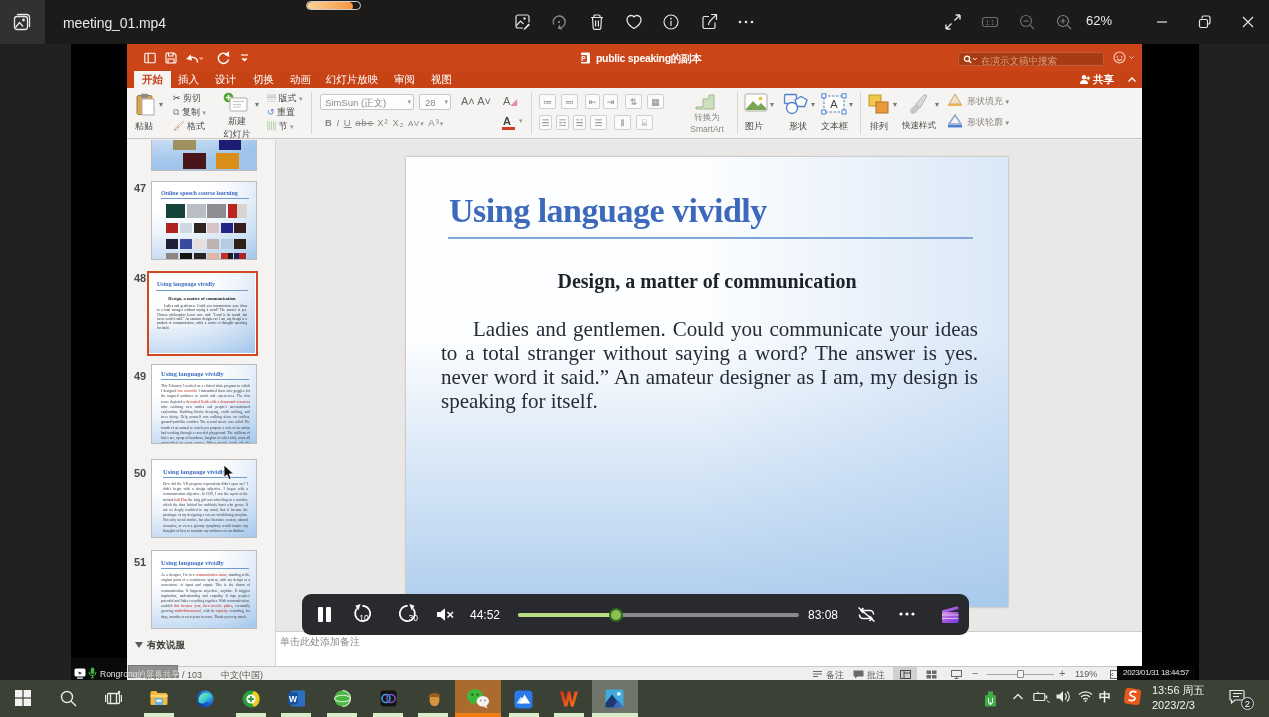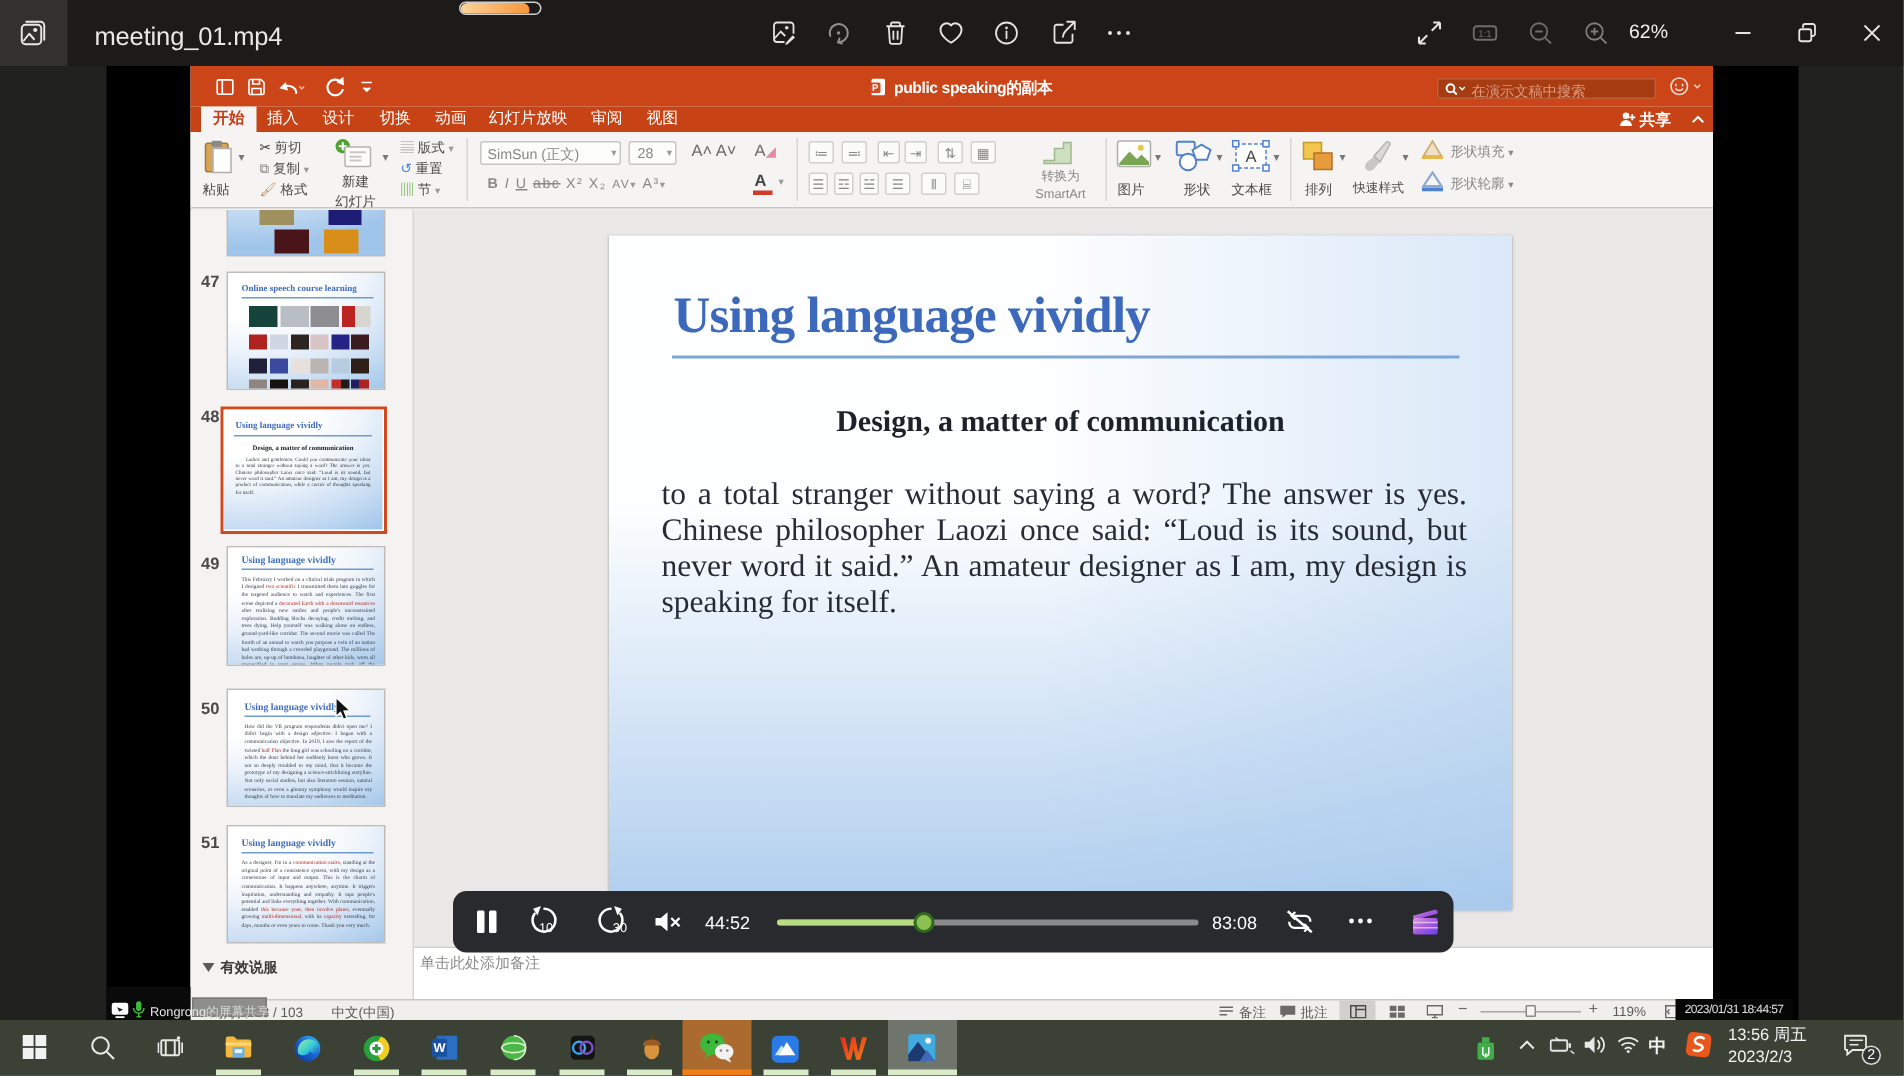"meeting_01.mp4" #tb-title { font-size: 17px -> 14px }
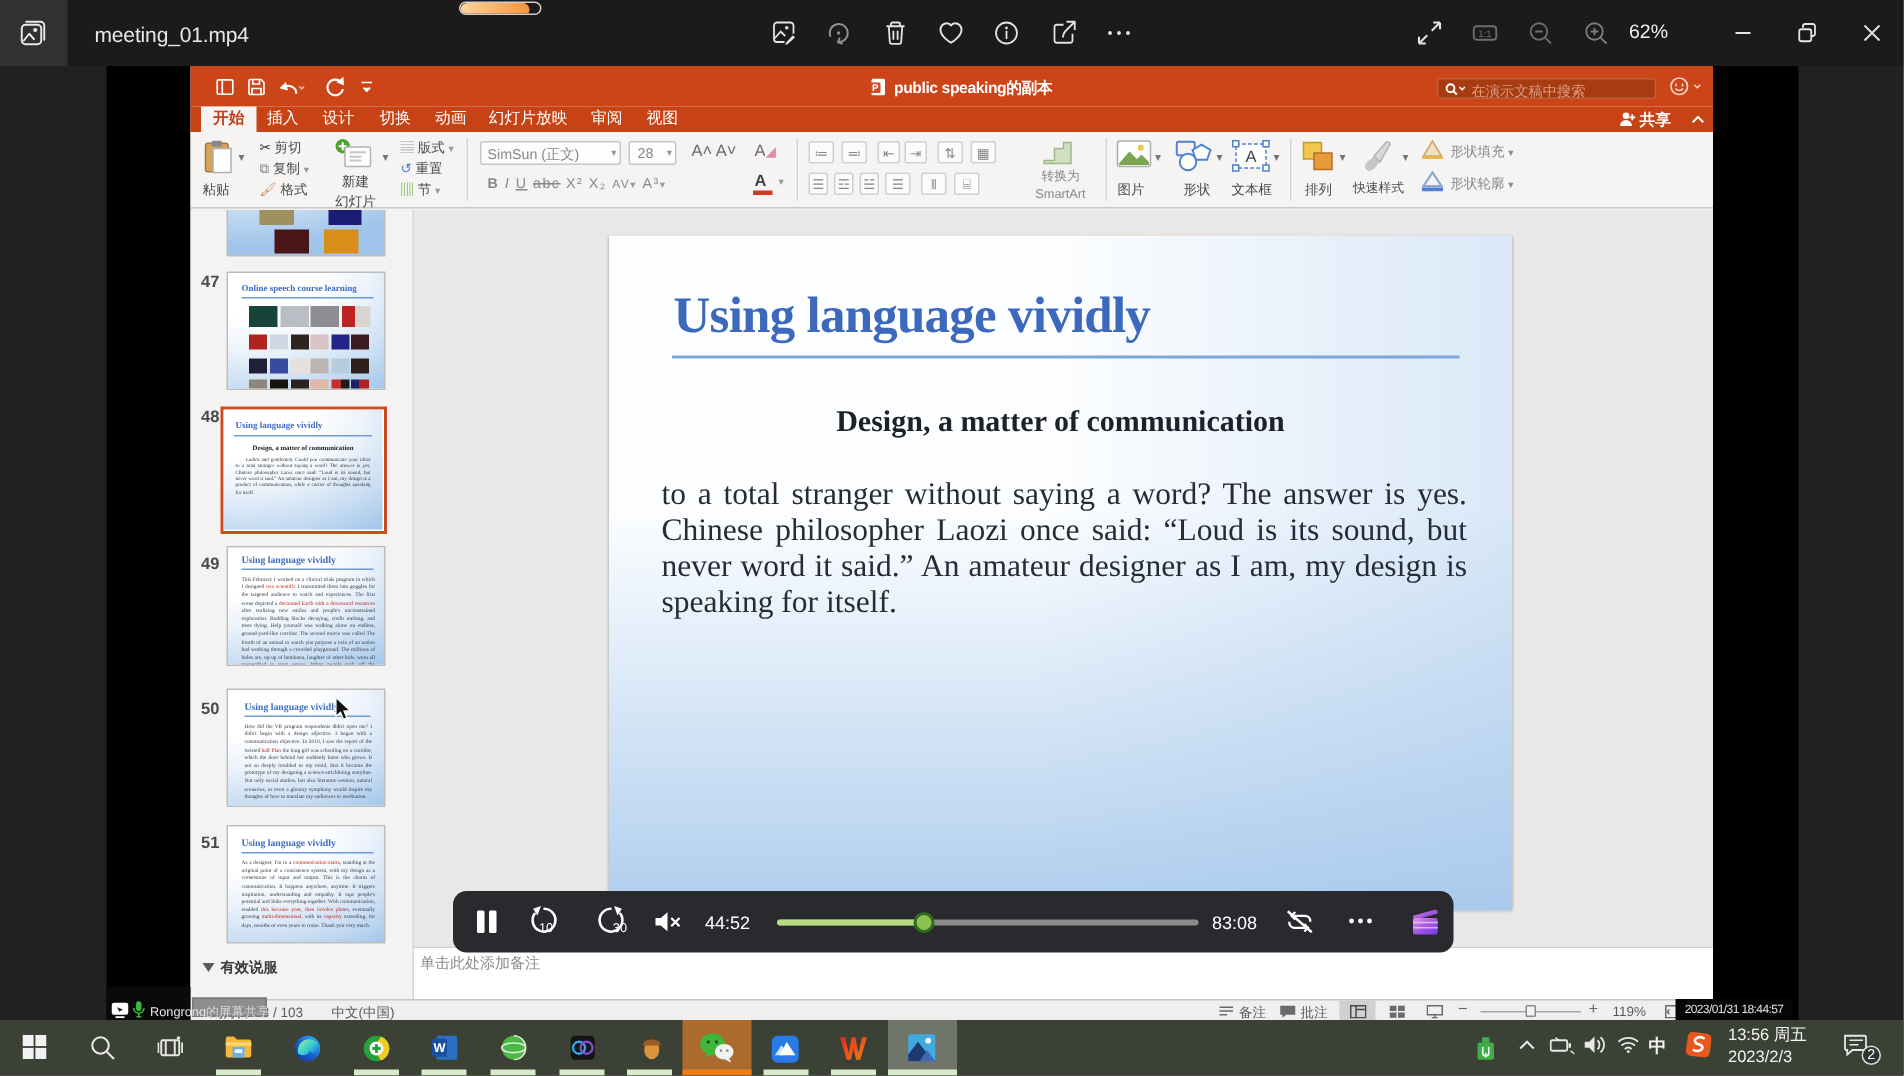"Ladies and gentlemen. Could you communicate your ideas" div.jl { html: none -> <div>Ladies and gentlemen. Could you communicate your ideas</div> }
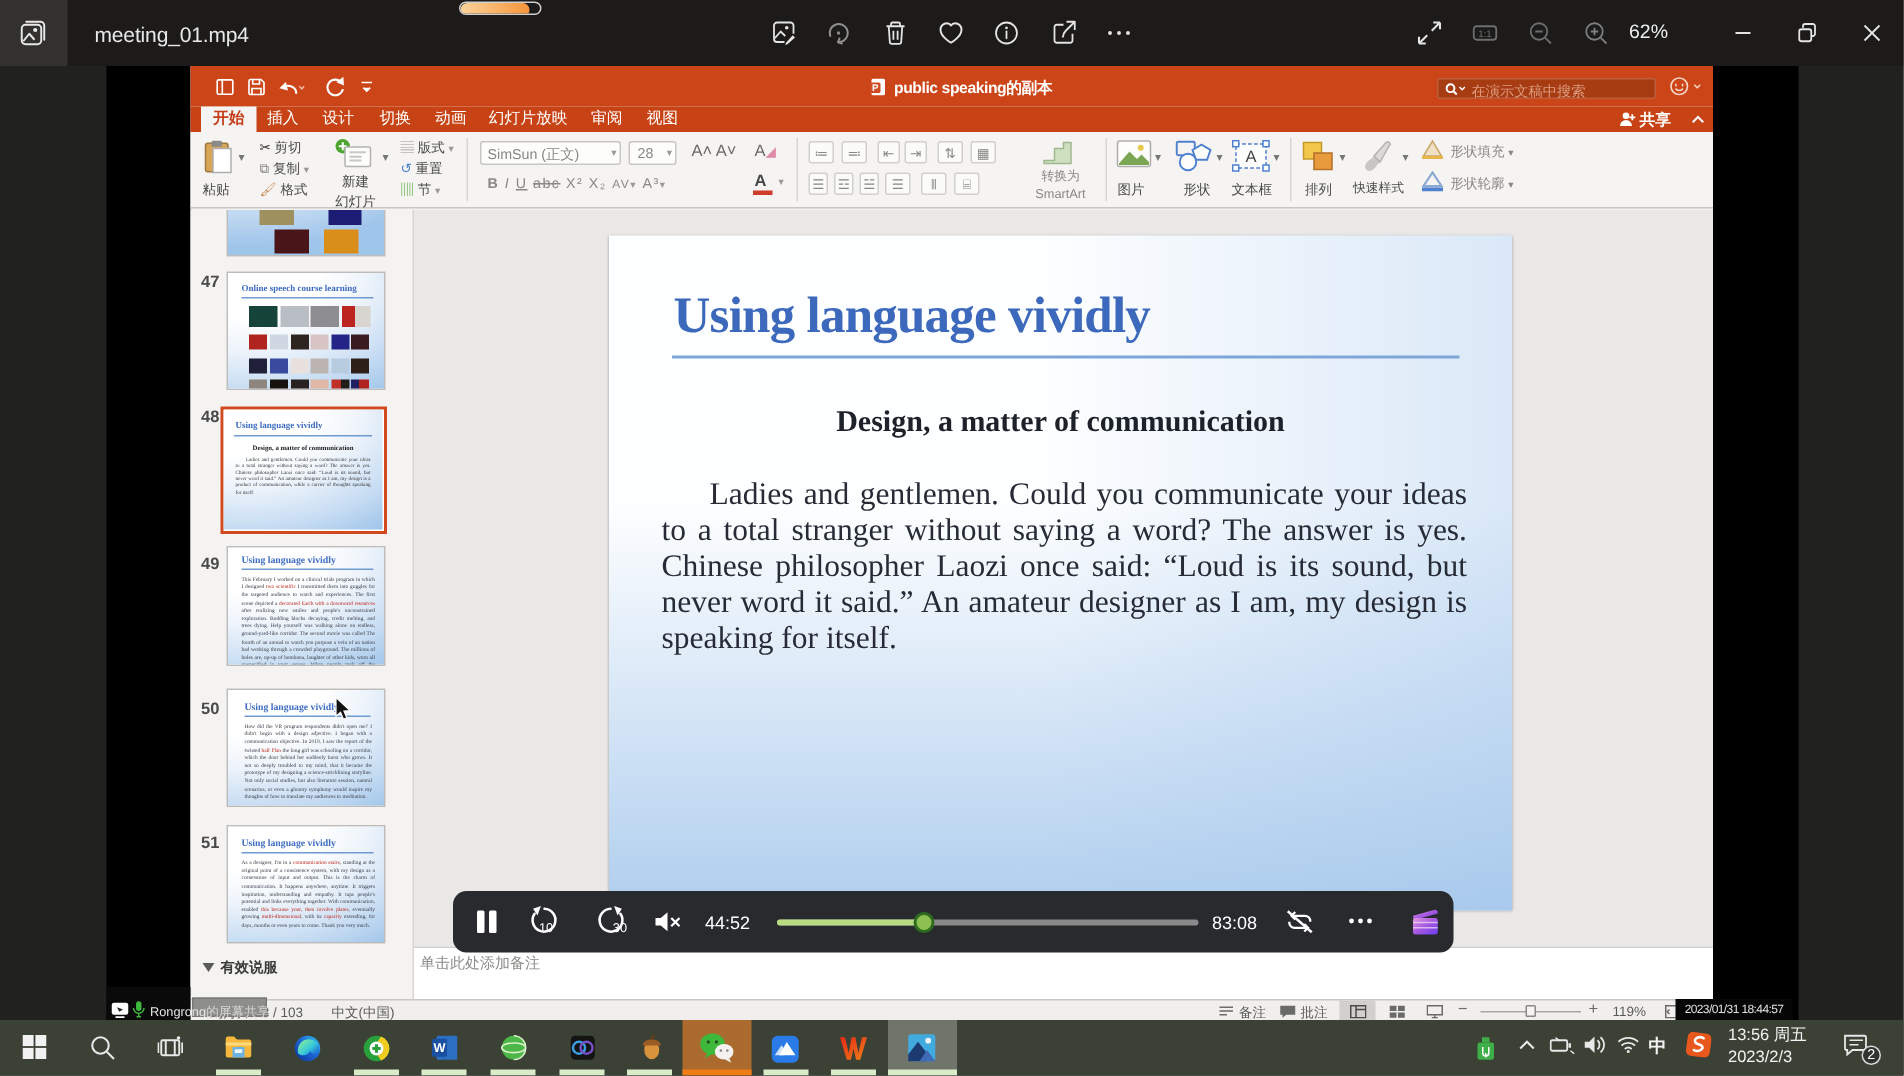"Chinese philosopher Laozi once said:" div.jl { html: <div>Chinese philosopher Laozi once said: “Loud is its sound, but</div> -> none }
